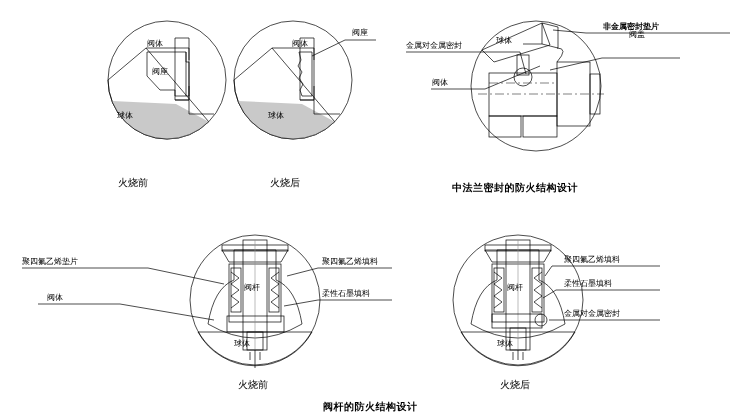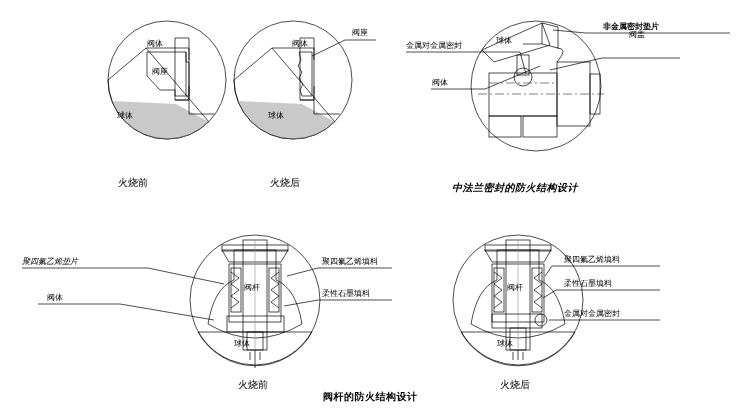"中法兰密封的防火结构设计" div.cap-bold { font-style: italic -> none }
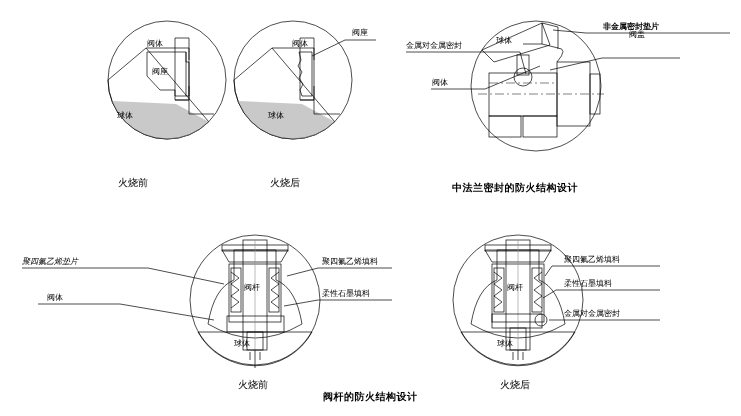"聚四氟乙烯垫片" div.lbl { font-style: italic -> none }
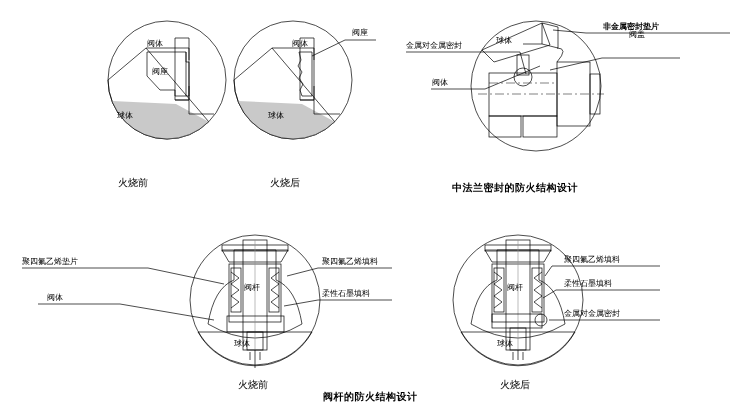"阀杆的防火结构设计" div.cap-bold { top: 162px -> 172px }
